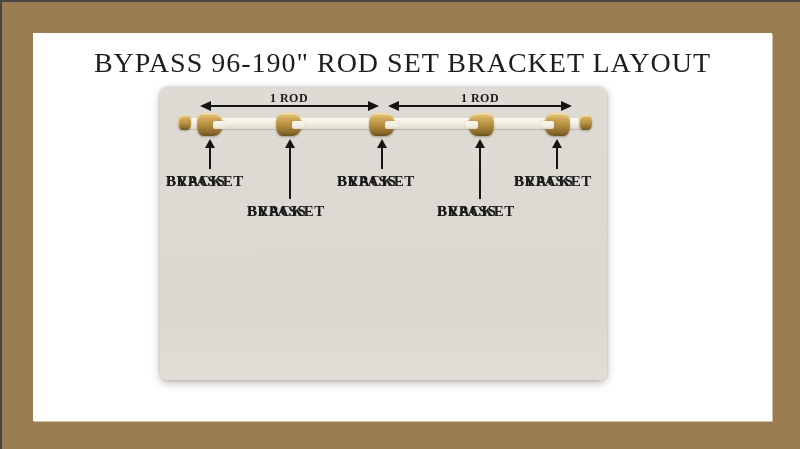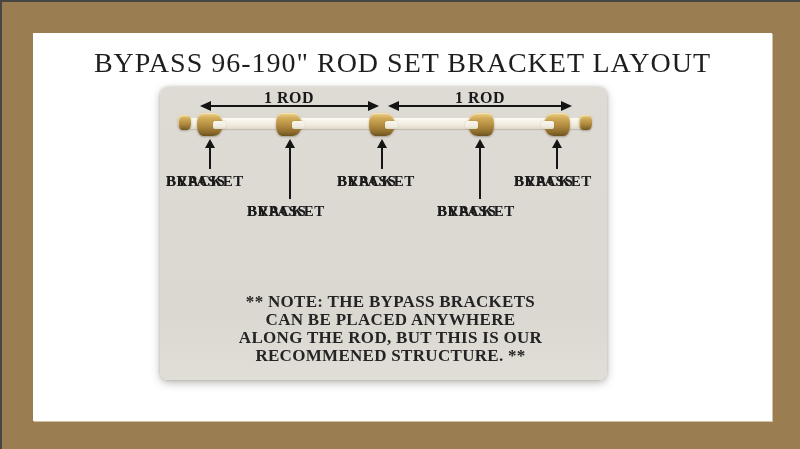"1 ROD" .span-label { font-size: 16px -> 12px }
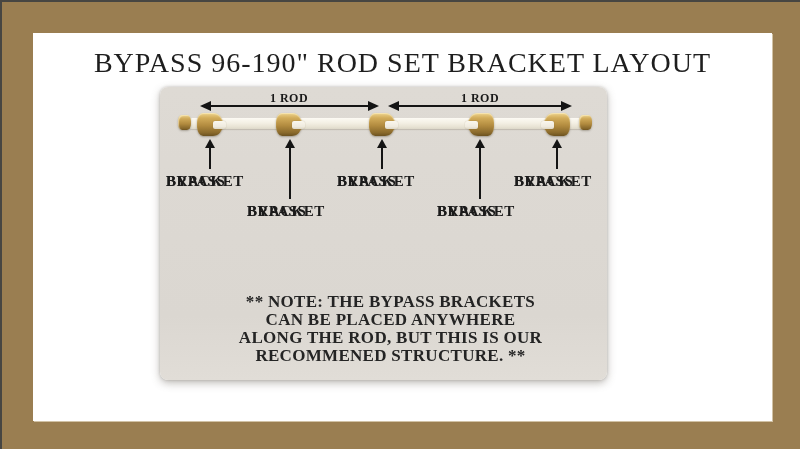"** NOTE: THE BYPASS BRACKETS" div.note { html: <div> <div>** NOTE: THE BYPASS BRACKETS</div> <div>CAN BE PLACED ANYWHERE</div> <div>ALONG THE ROD, BUT THIS IS OUR</div> <div>RECOMMENED STRUCTURE. **</div> </div> -> none }
